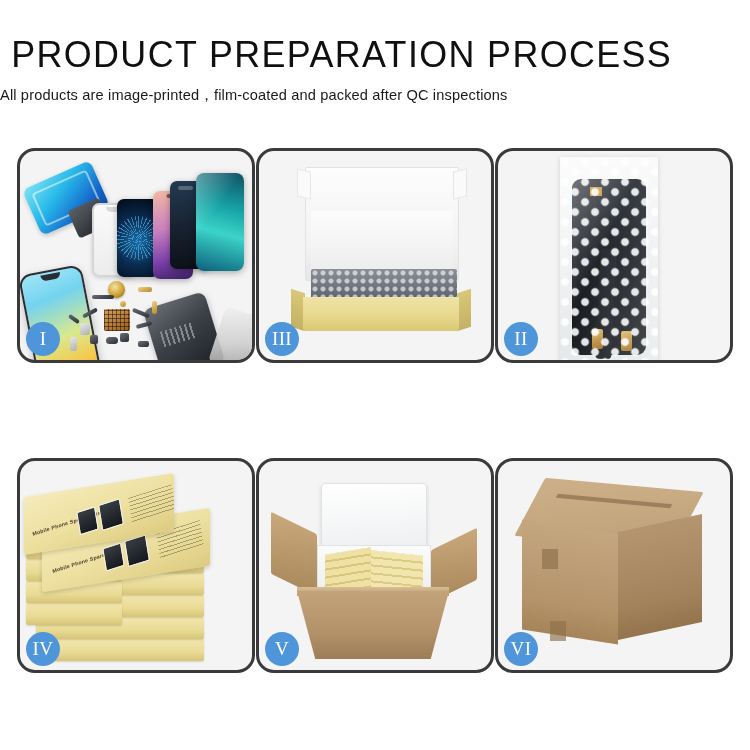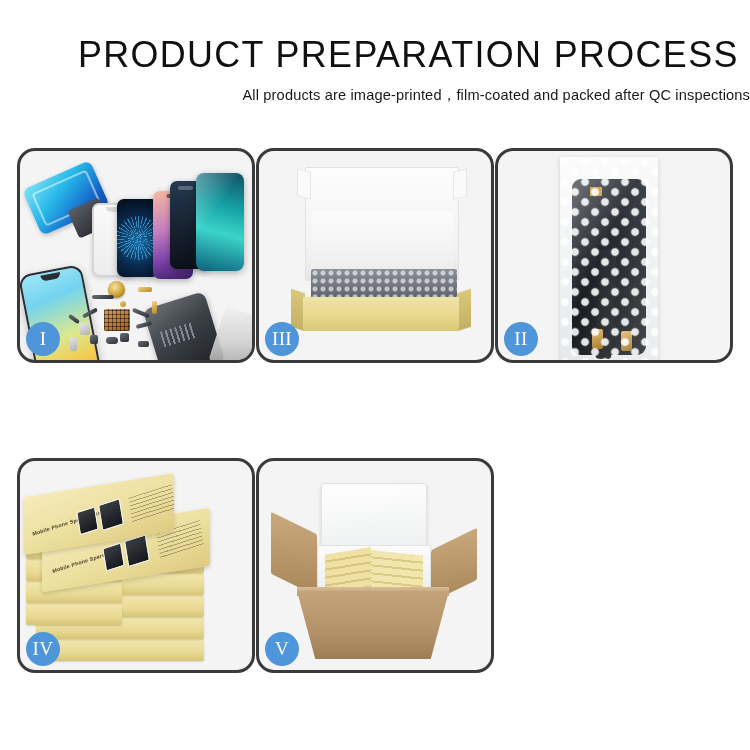"PRODUCT PREPARATION PROCESS" .header { text-align: right -> left }
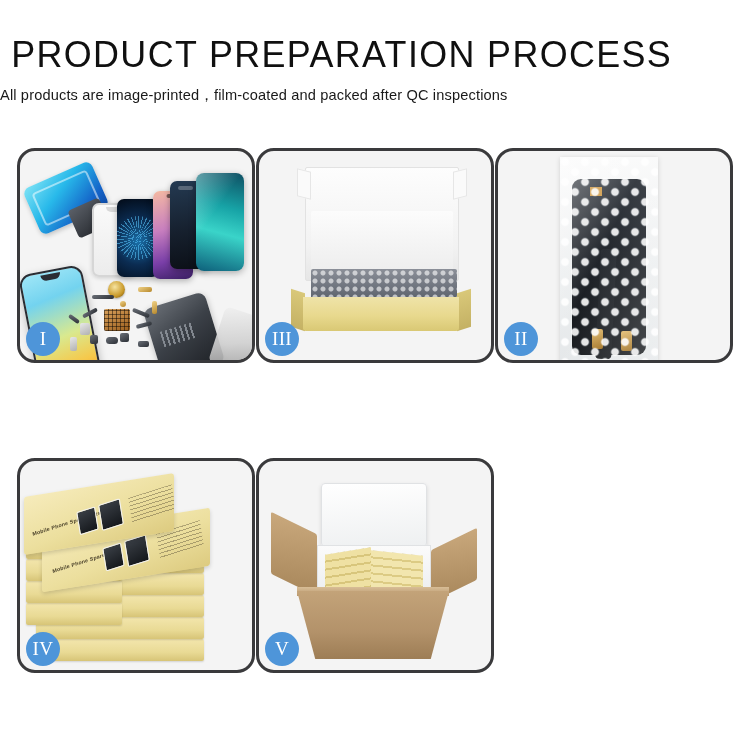"VI" div.panel { html: none -> <div> <div> <div></div> <div></div> <div></div> <div></div> <div></div> <div></div> </div> <div>VI</div> </div> }
